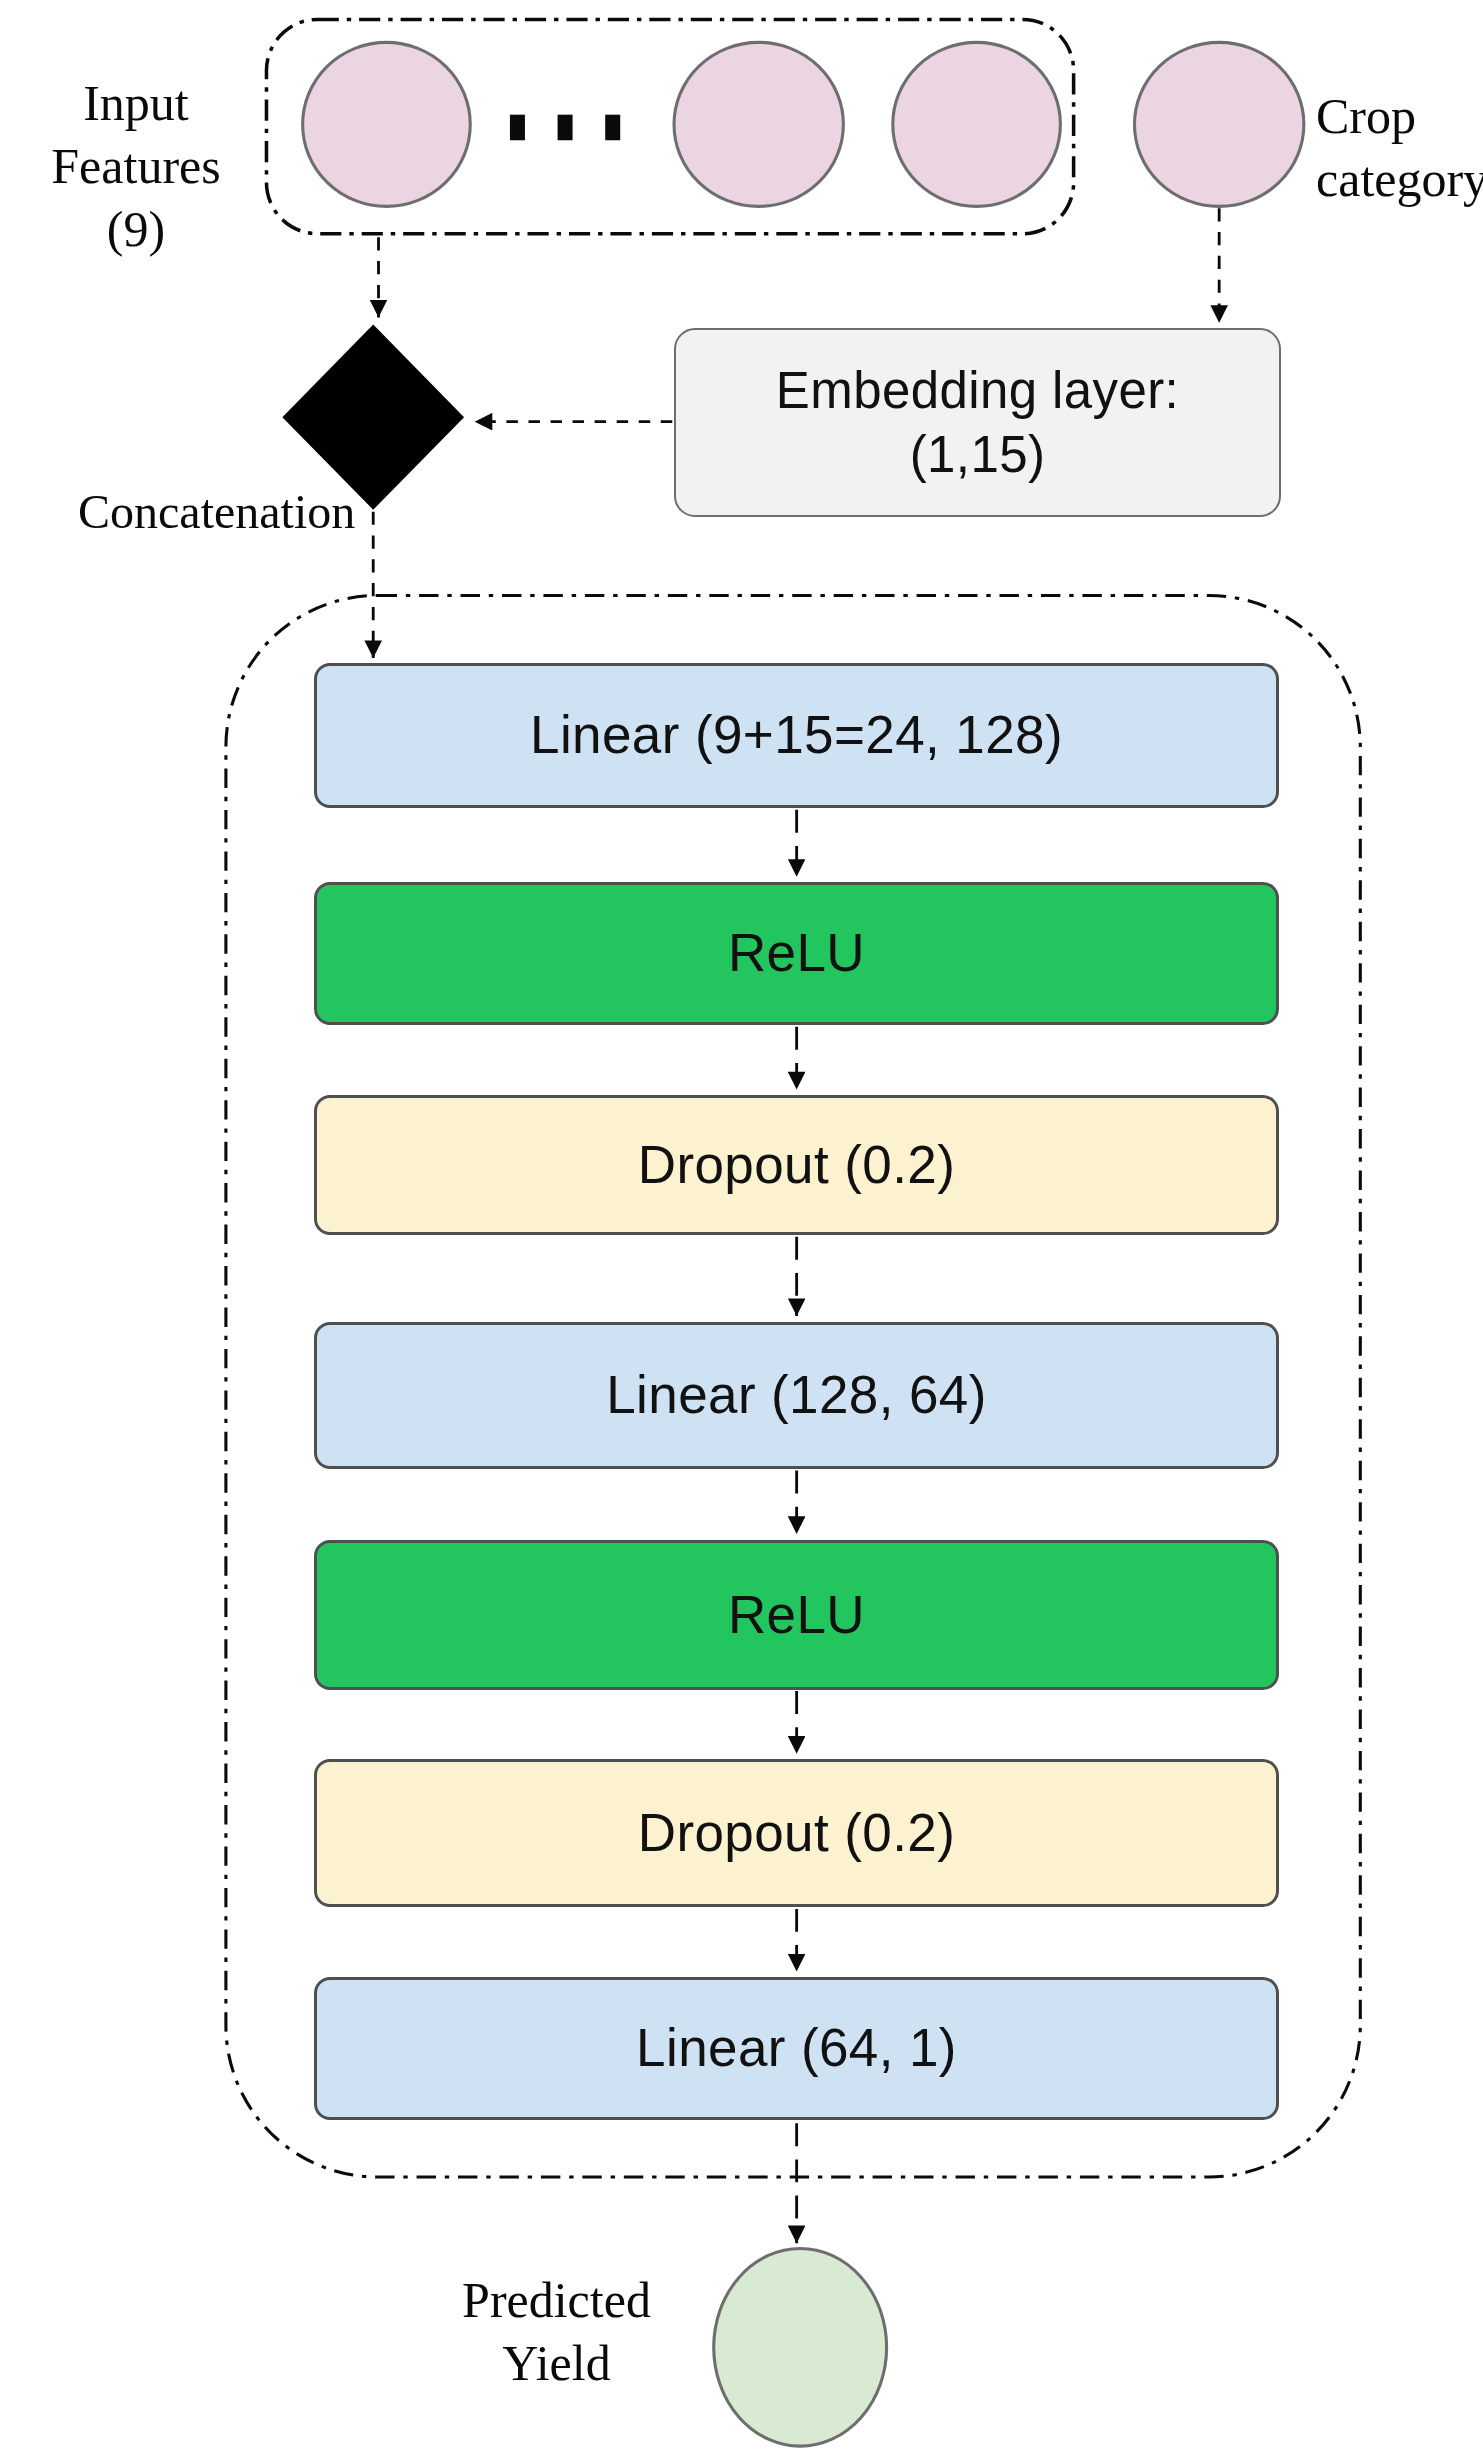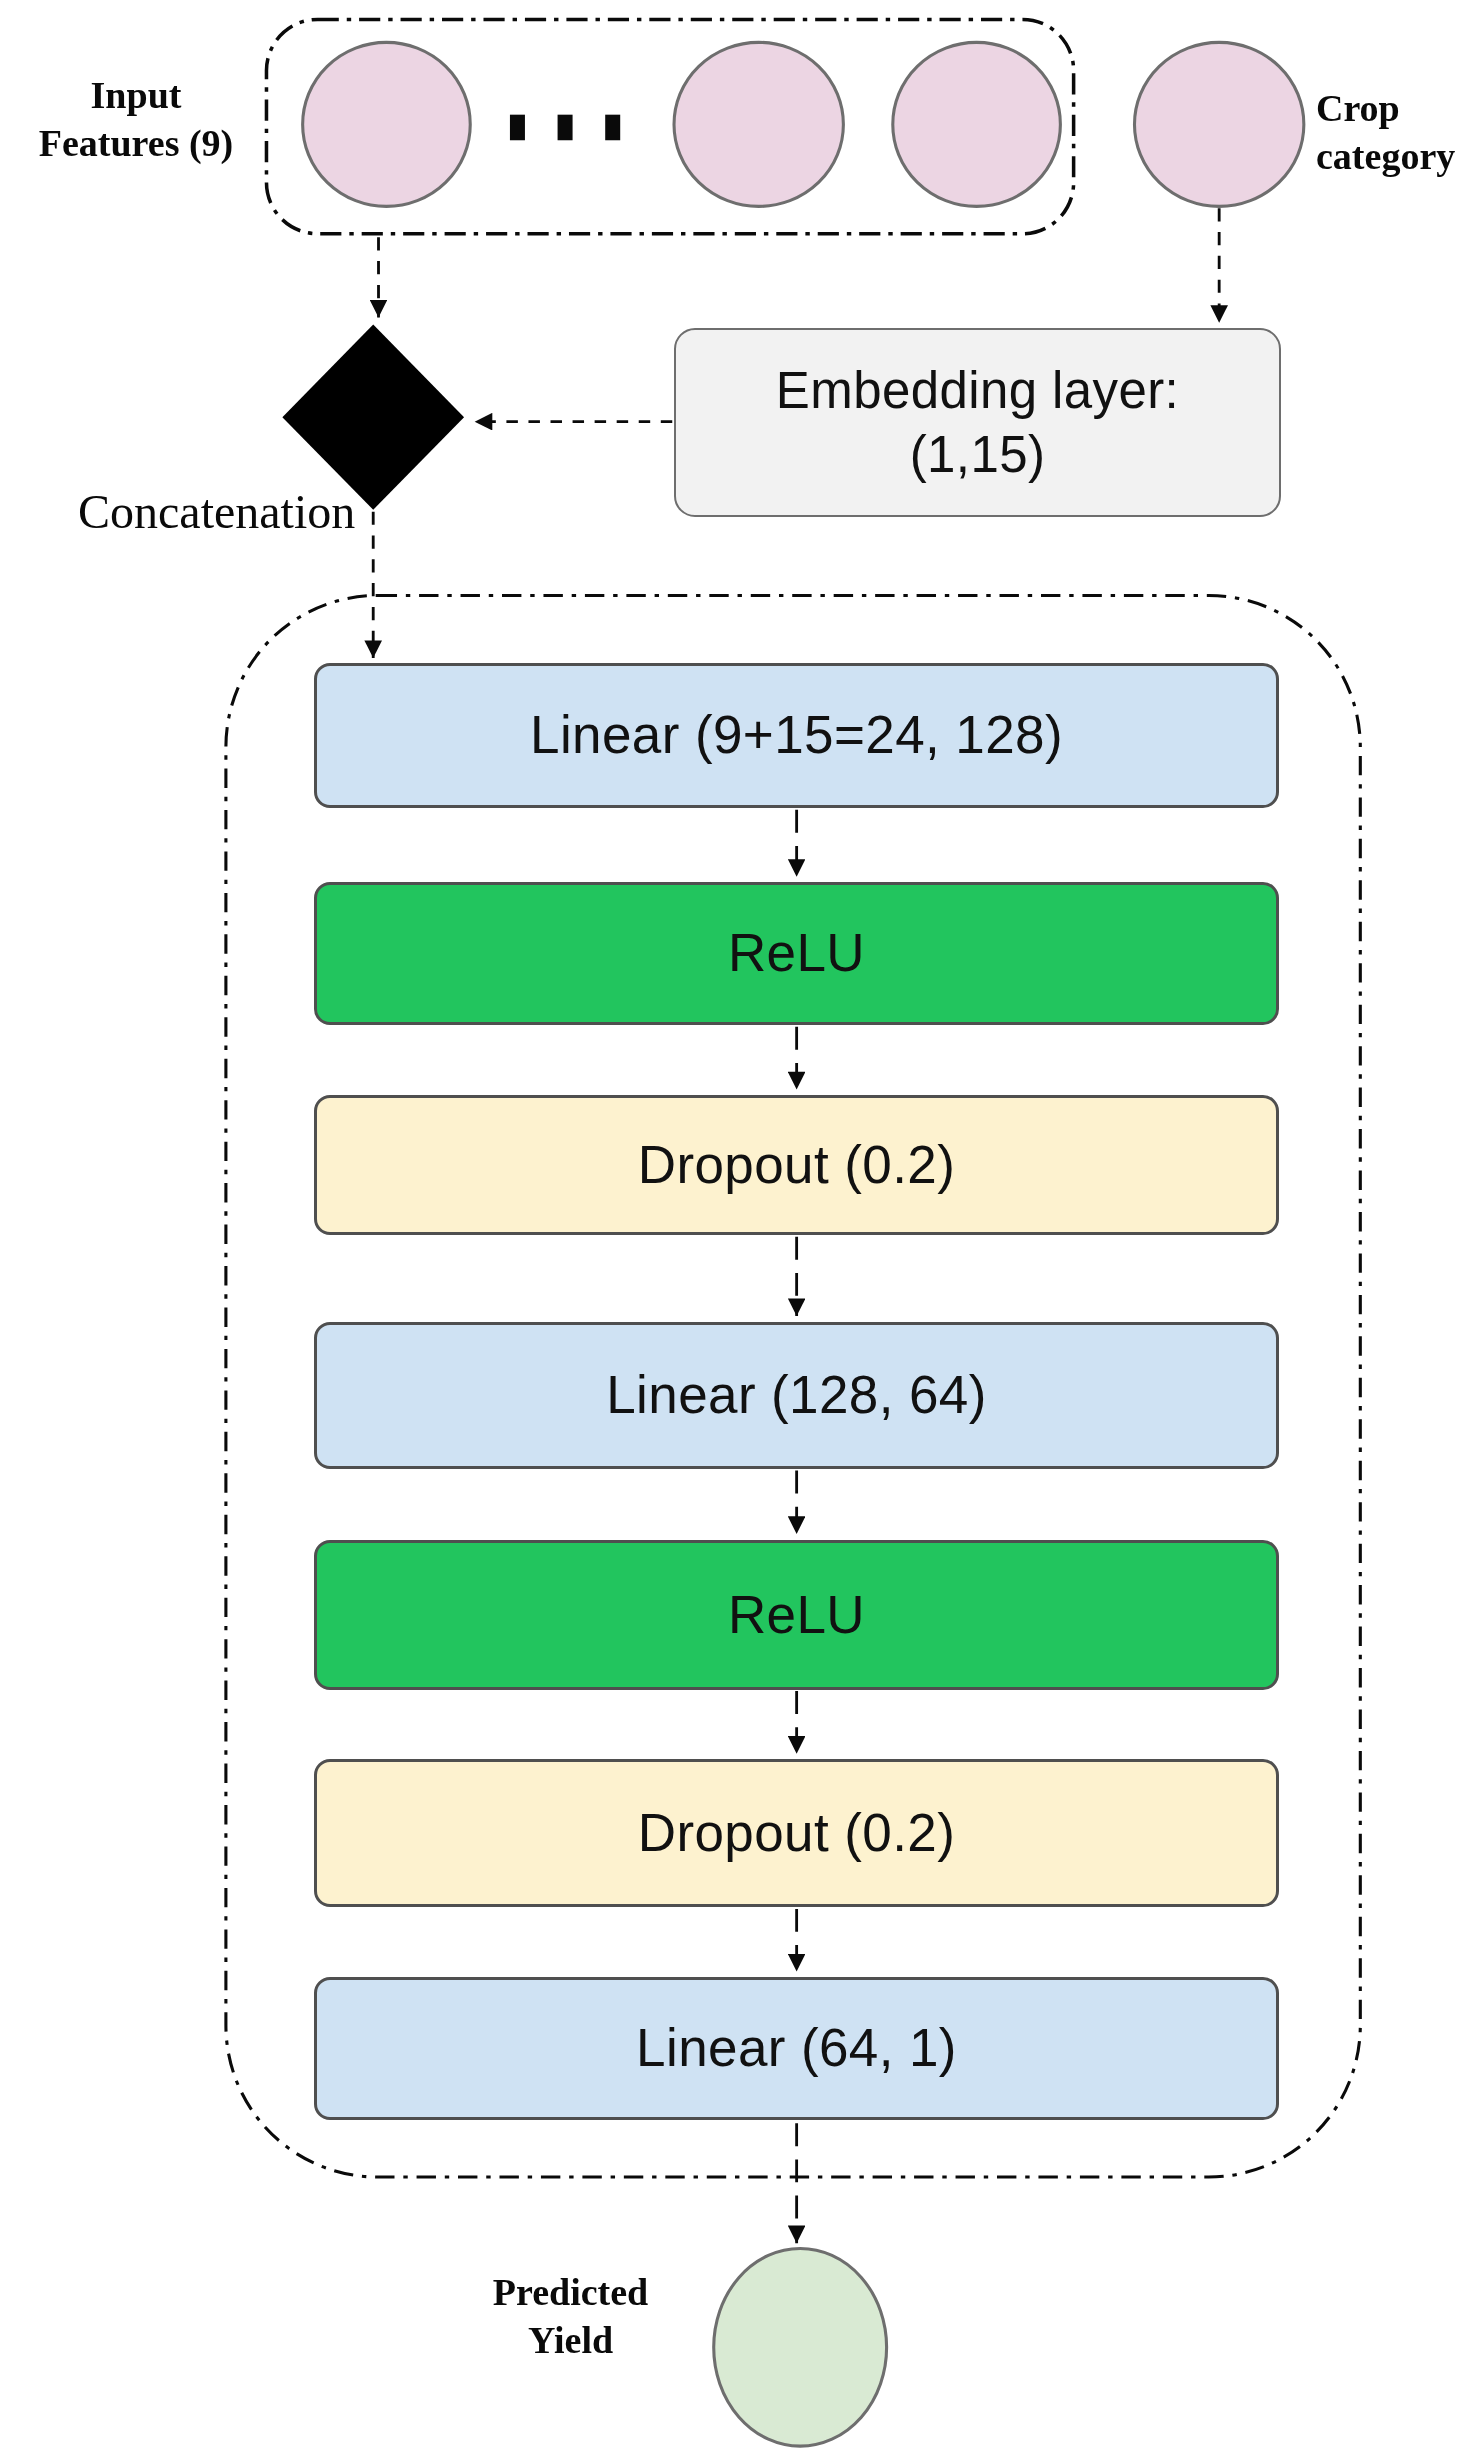"Input" .annot { font-size: 38px -> 50px; font-weight: bold -> normal }
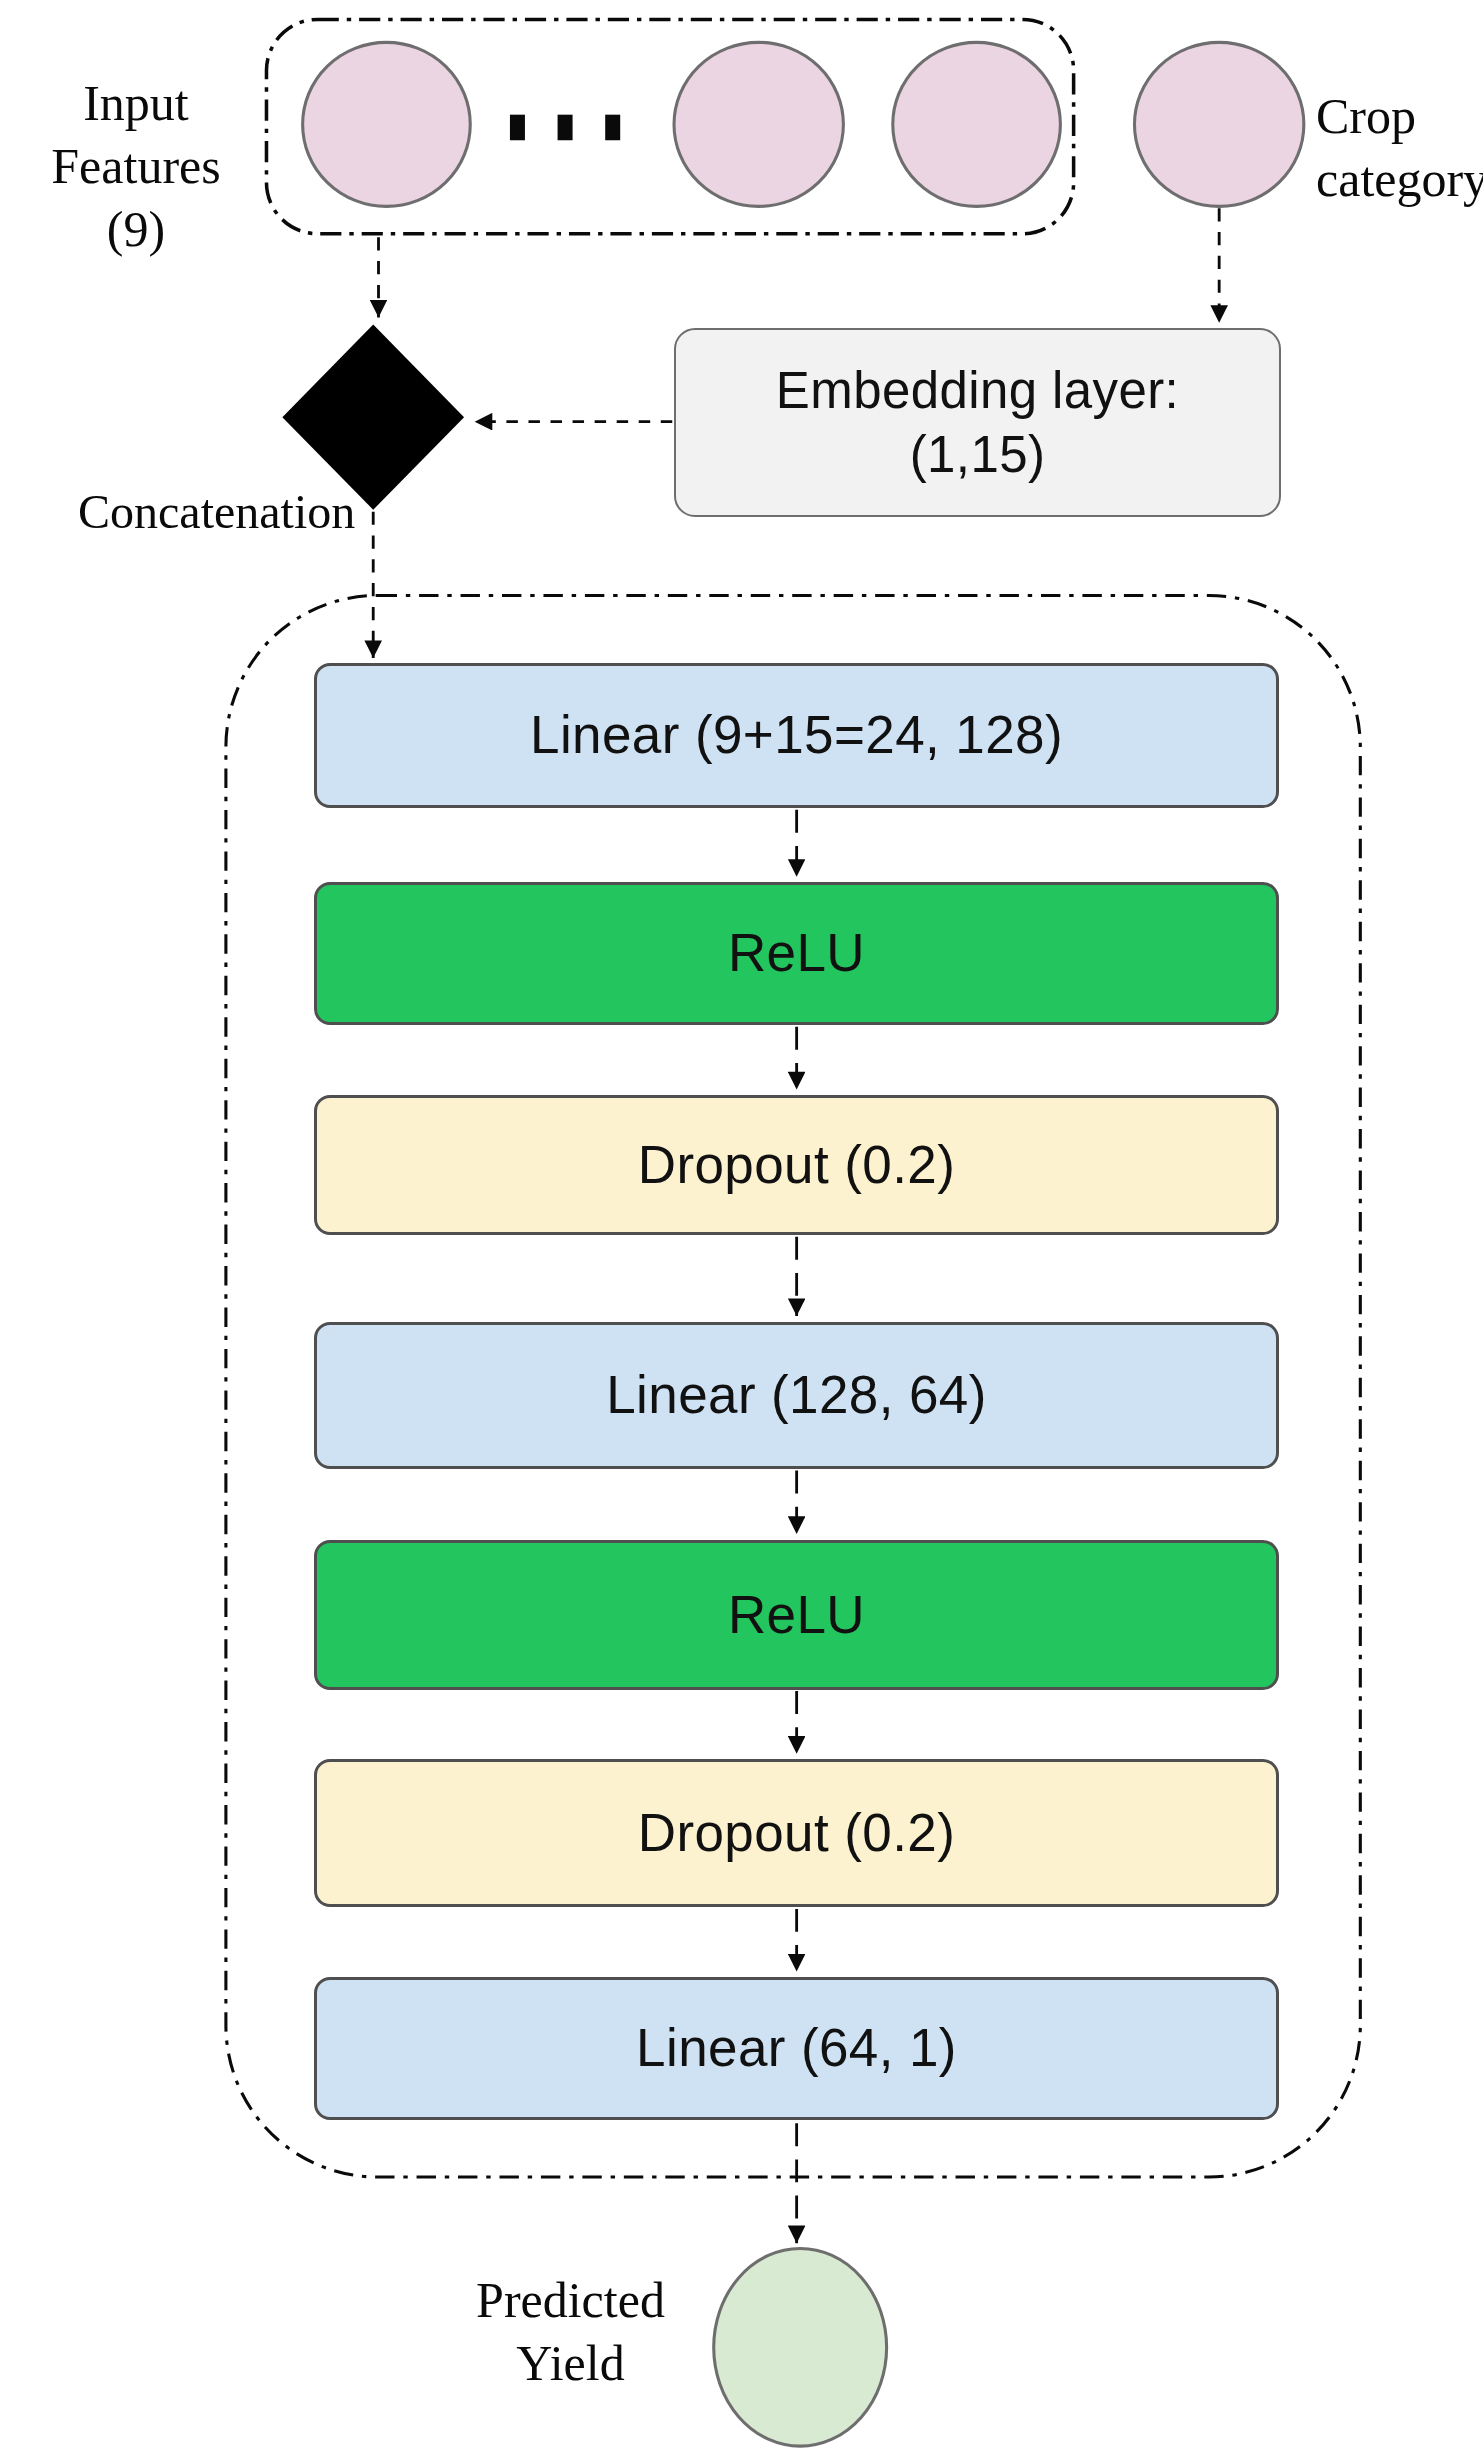"Predicted" div.annot { left: 456px -> 442px }
